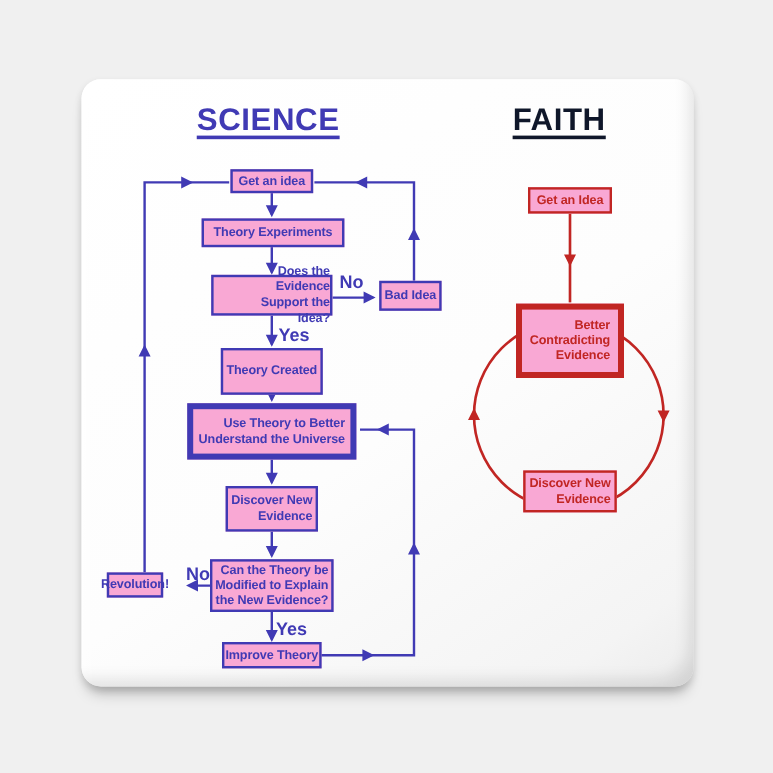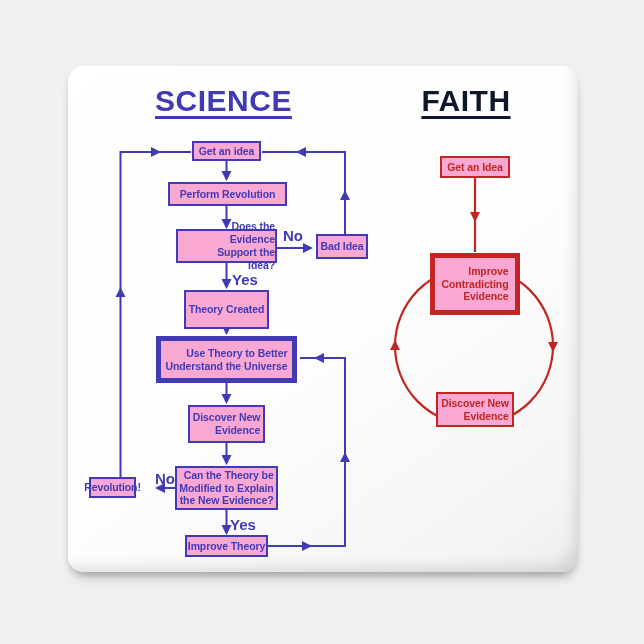"SCIENCE" .title { font-size: 30px -> 26px }
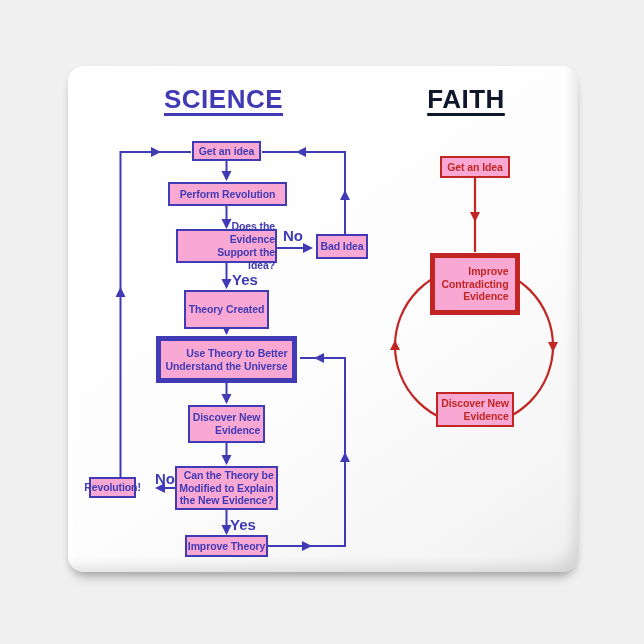"Perform Revolution" div.box { text: Perform Revolution -> Theory Experiments }
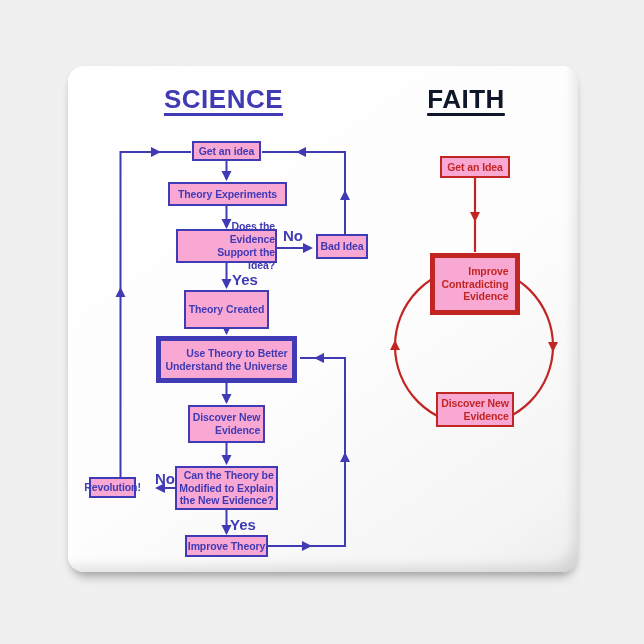"Improve" div.box { text: Improve -> Better }
